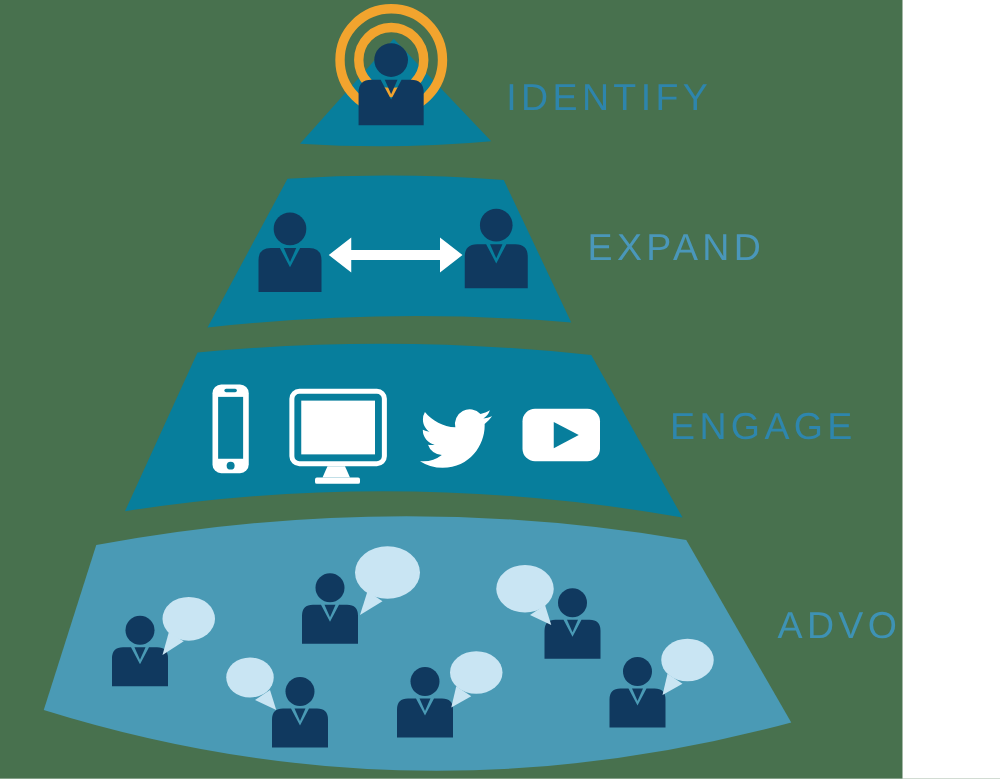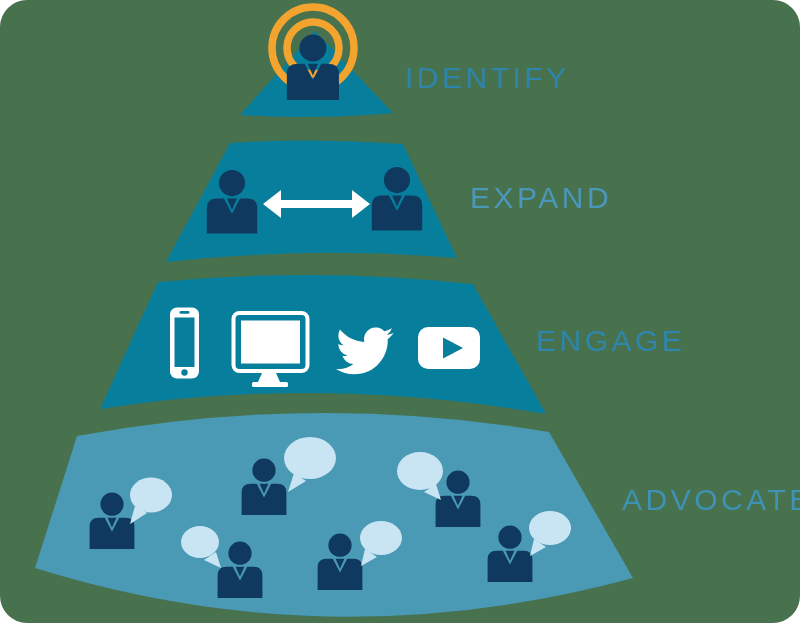"IDENTIFY" .stage { border-radius: 27px -> none; width: 800px -> 722px }
